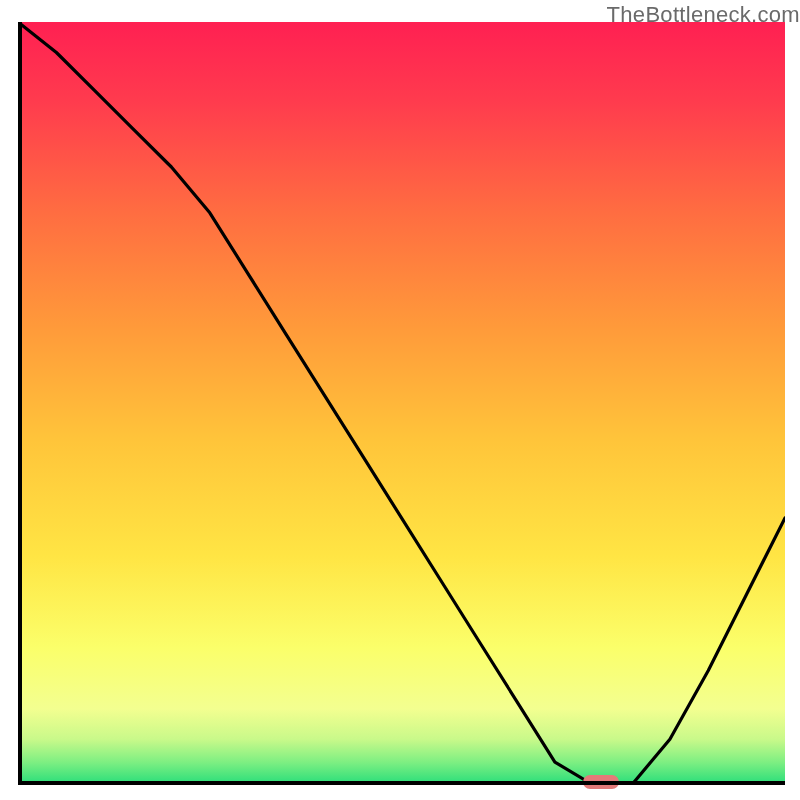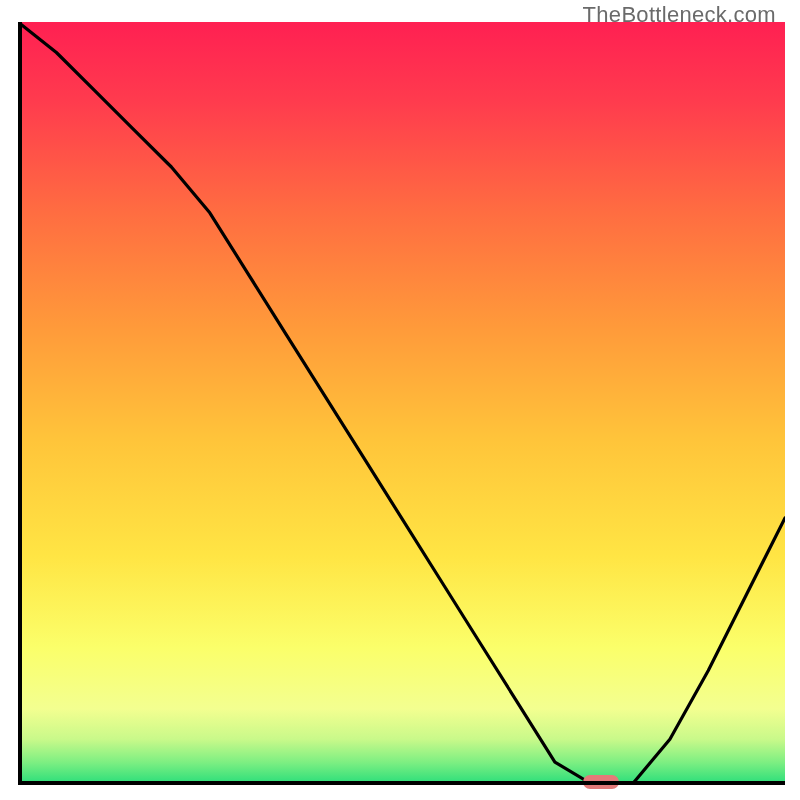"TheBottleneck.com" .watermark { right: 24px -> 0 }
